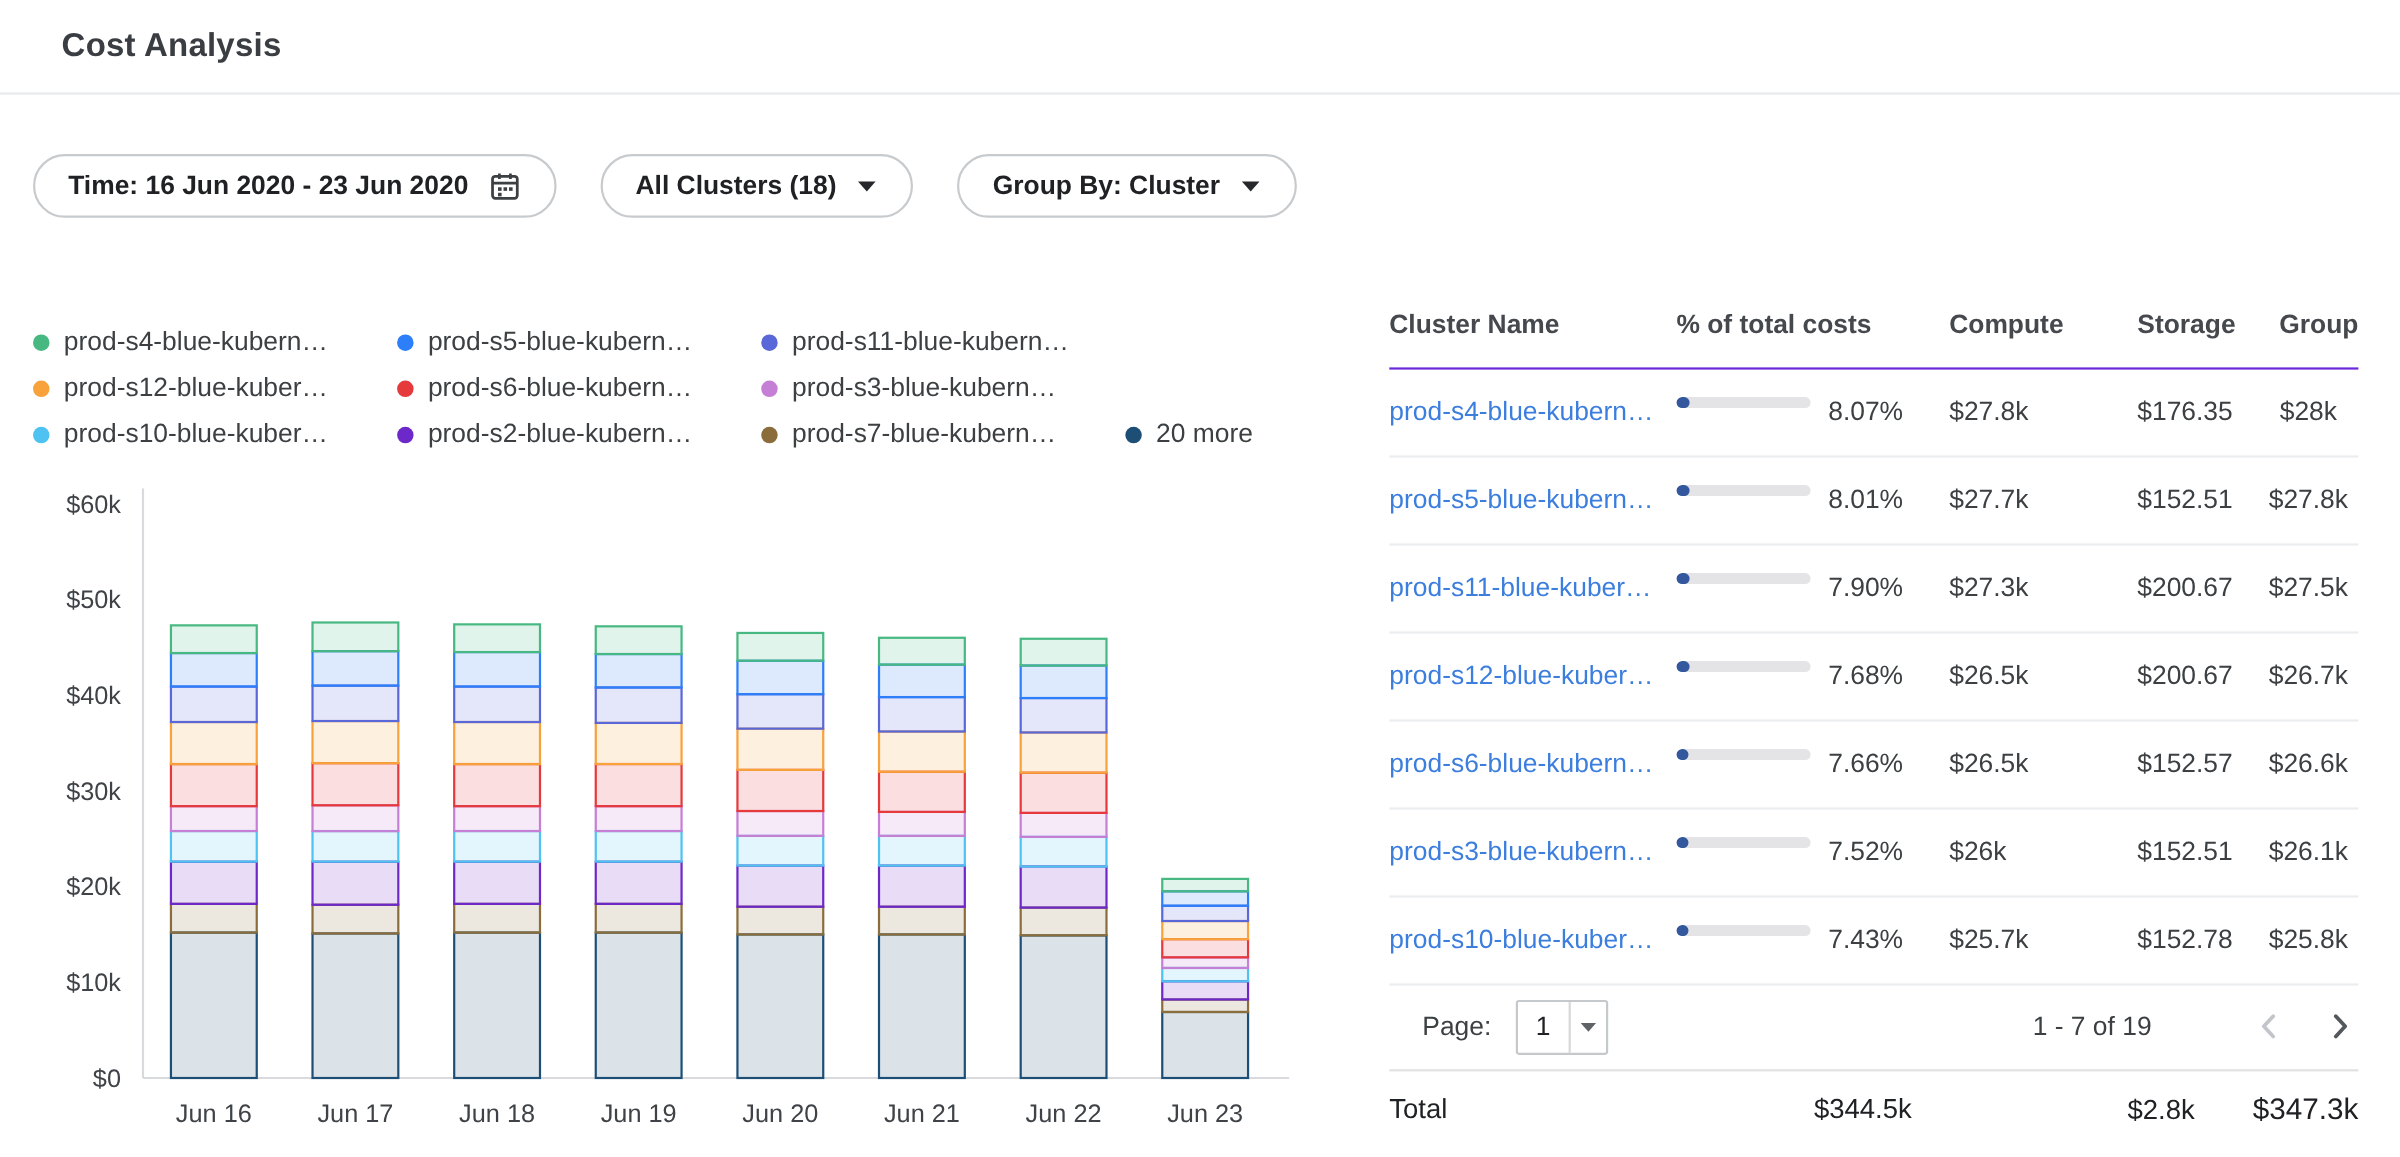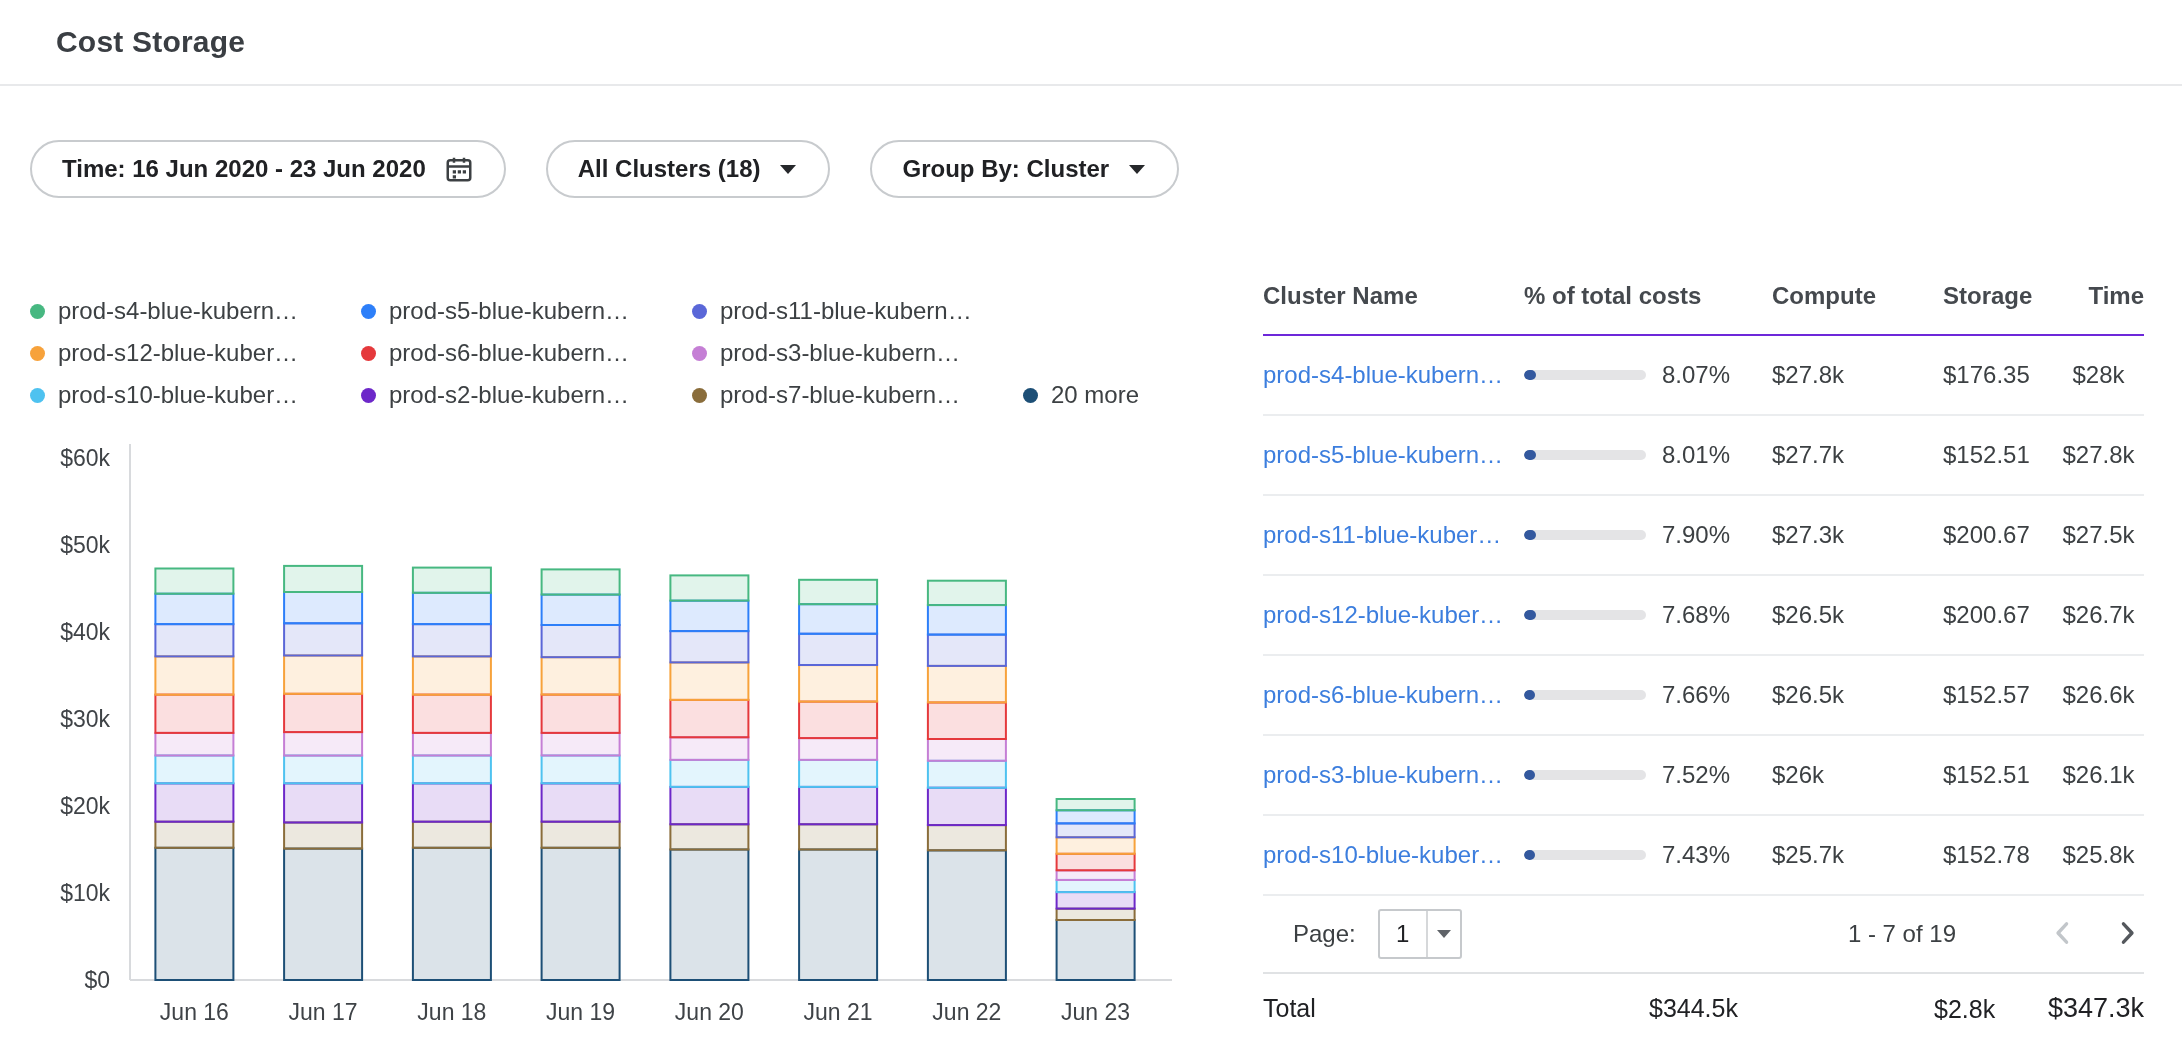"Cost Storage" h1 { text: Storage -> Analysis }
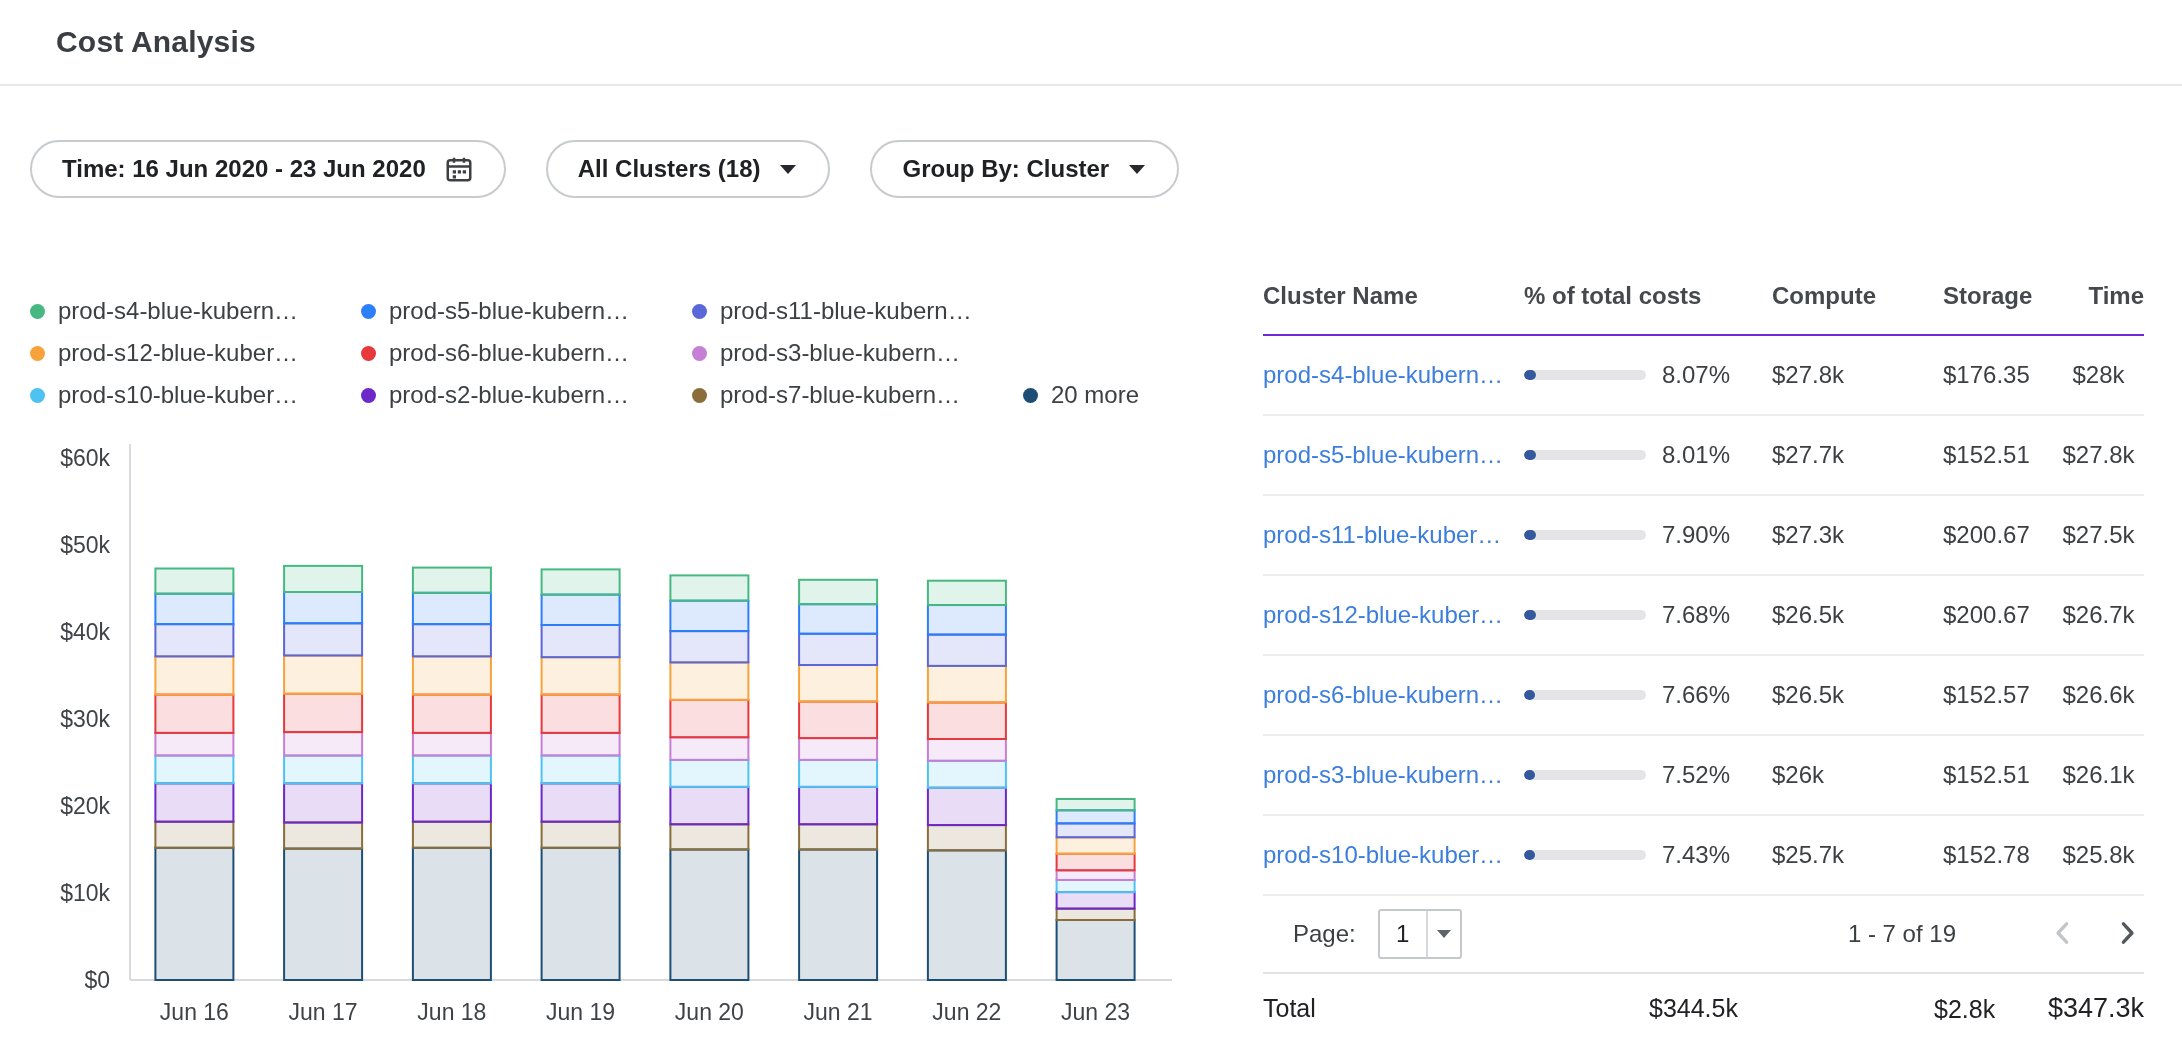"Time" div.hcell { text: Time -> Group }
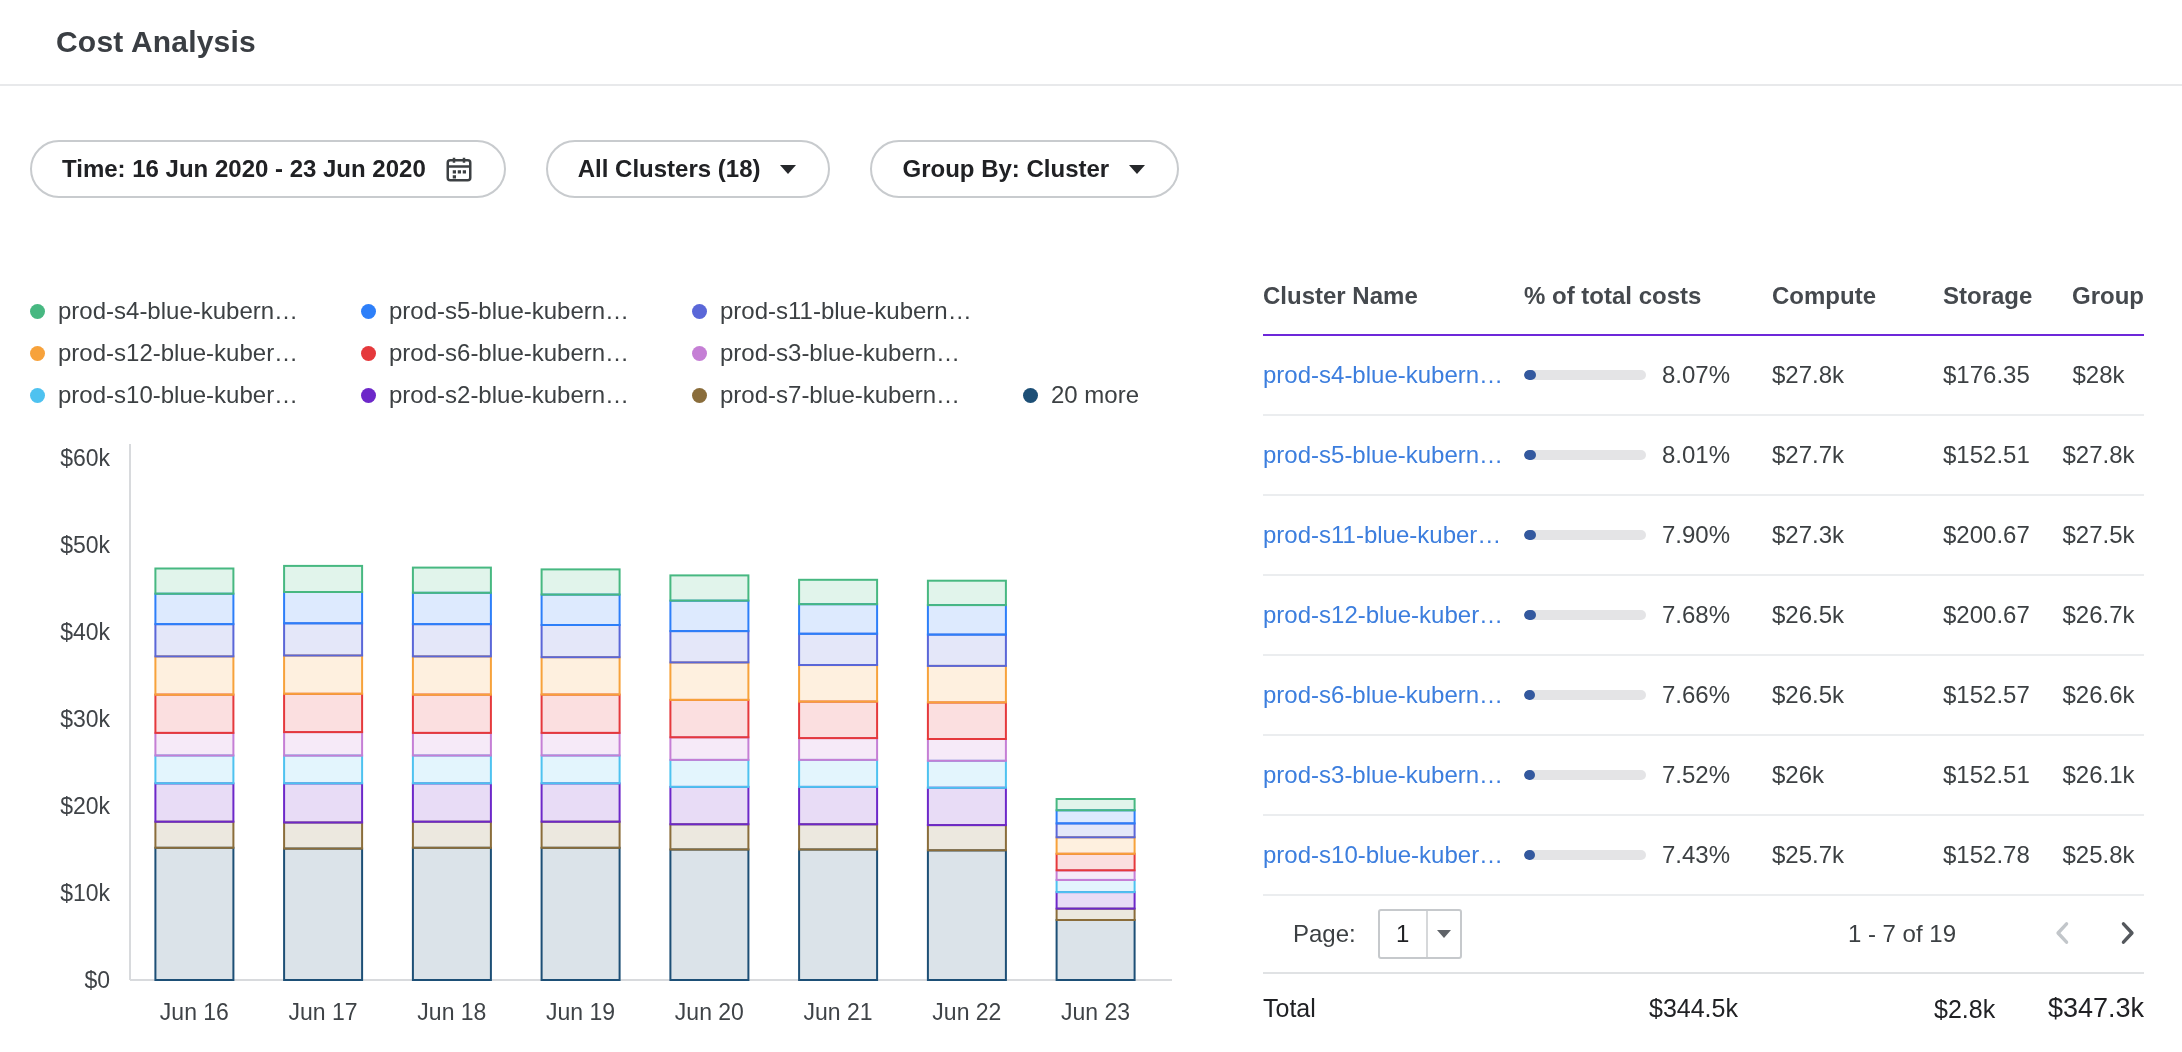"8.07%" .pctcell { align-items: center -> flex-start }
